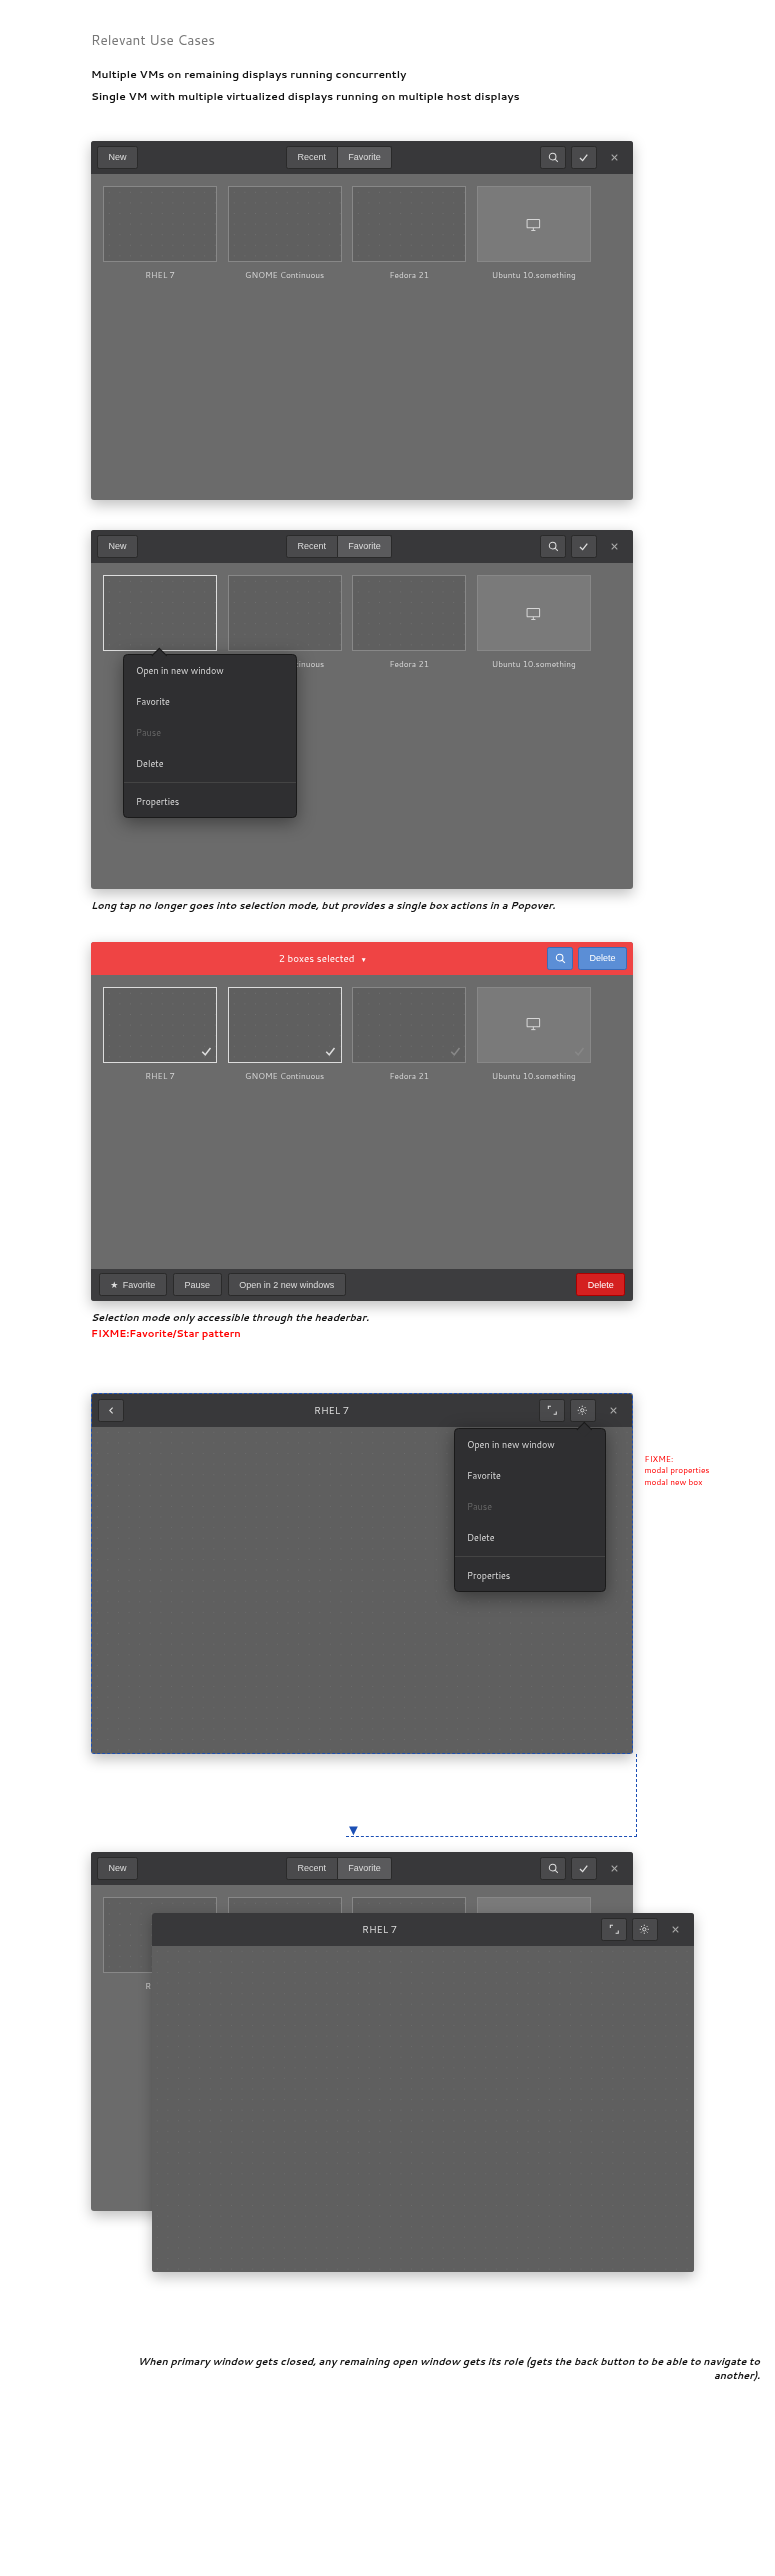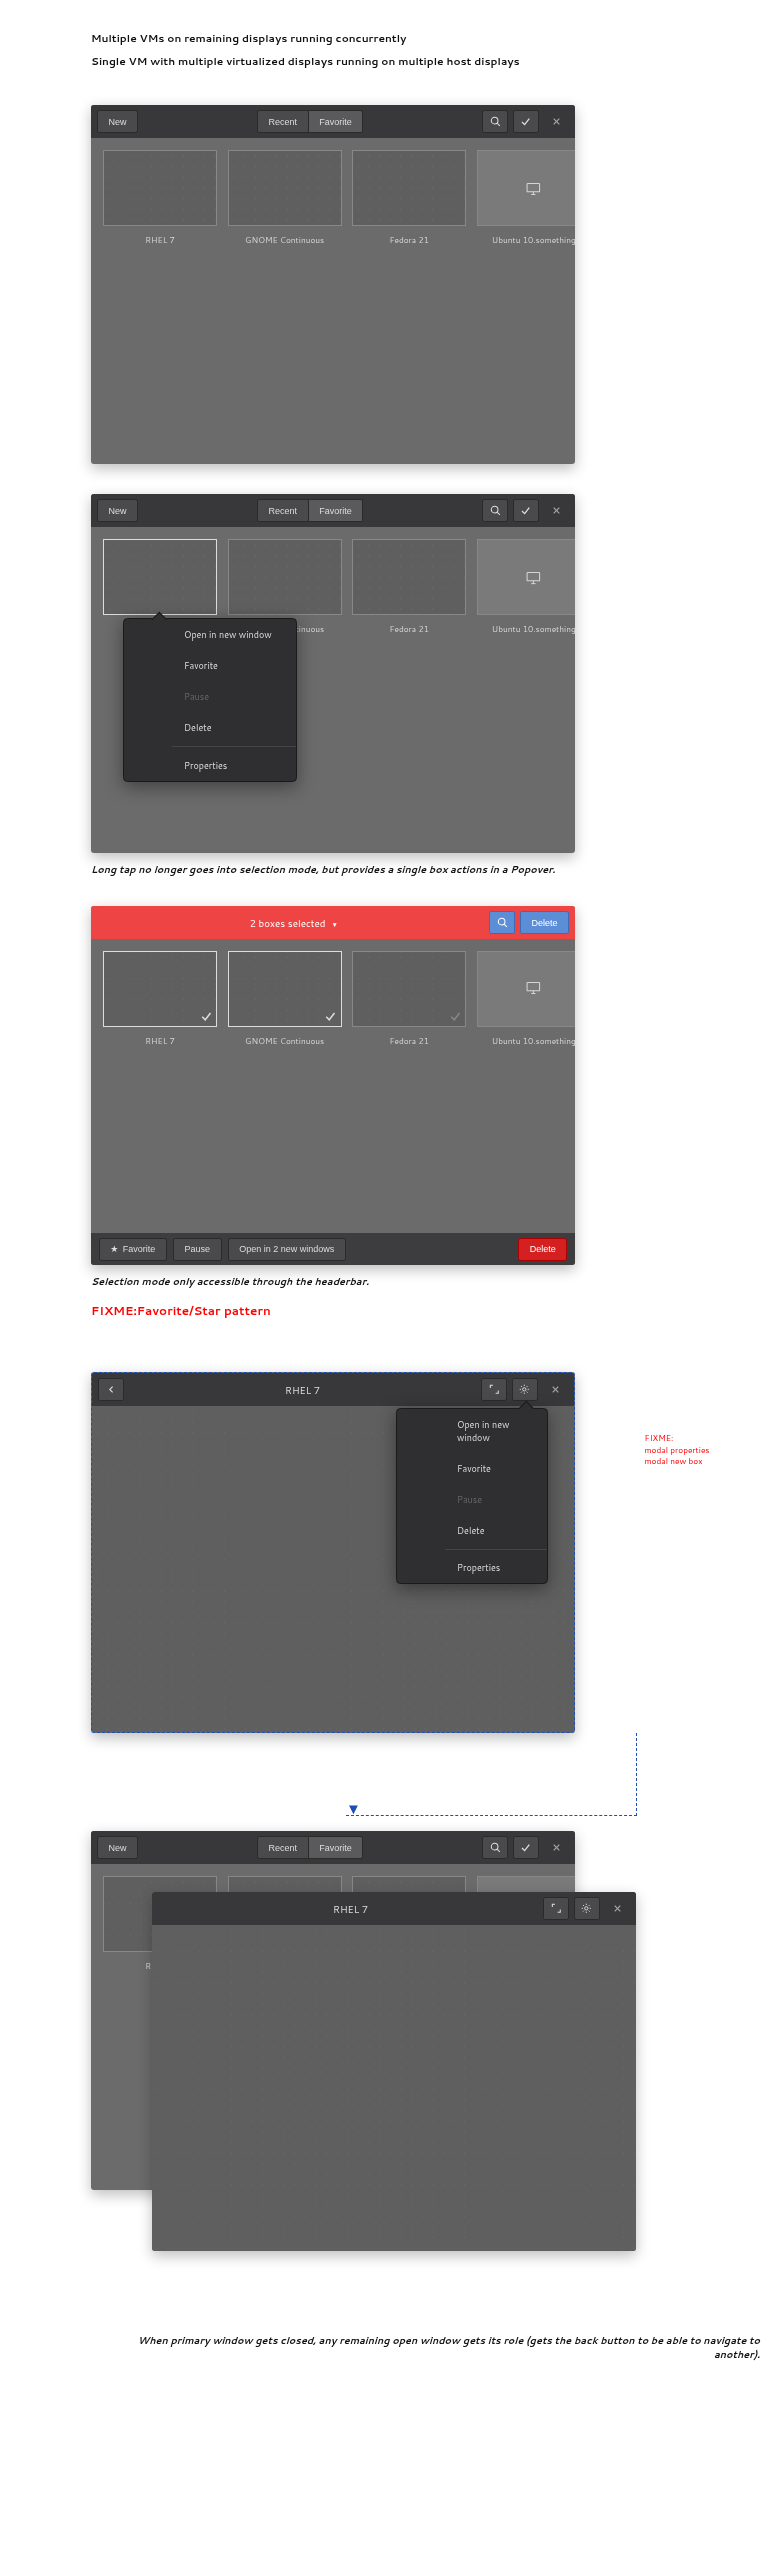"Relevant Use Cases" div.heading-rel { html: none -> <div>Relevant Use Cases</div> }
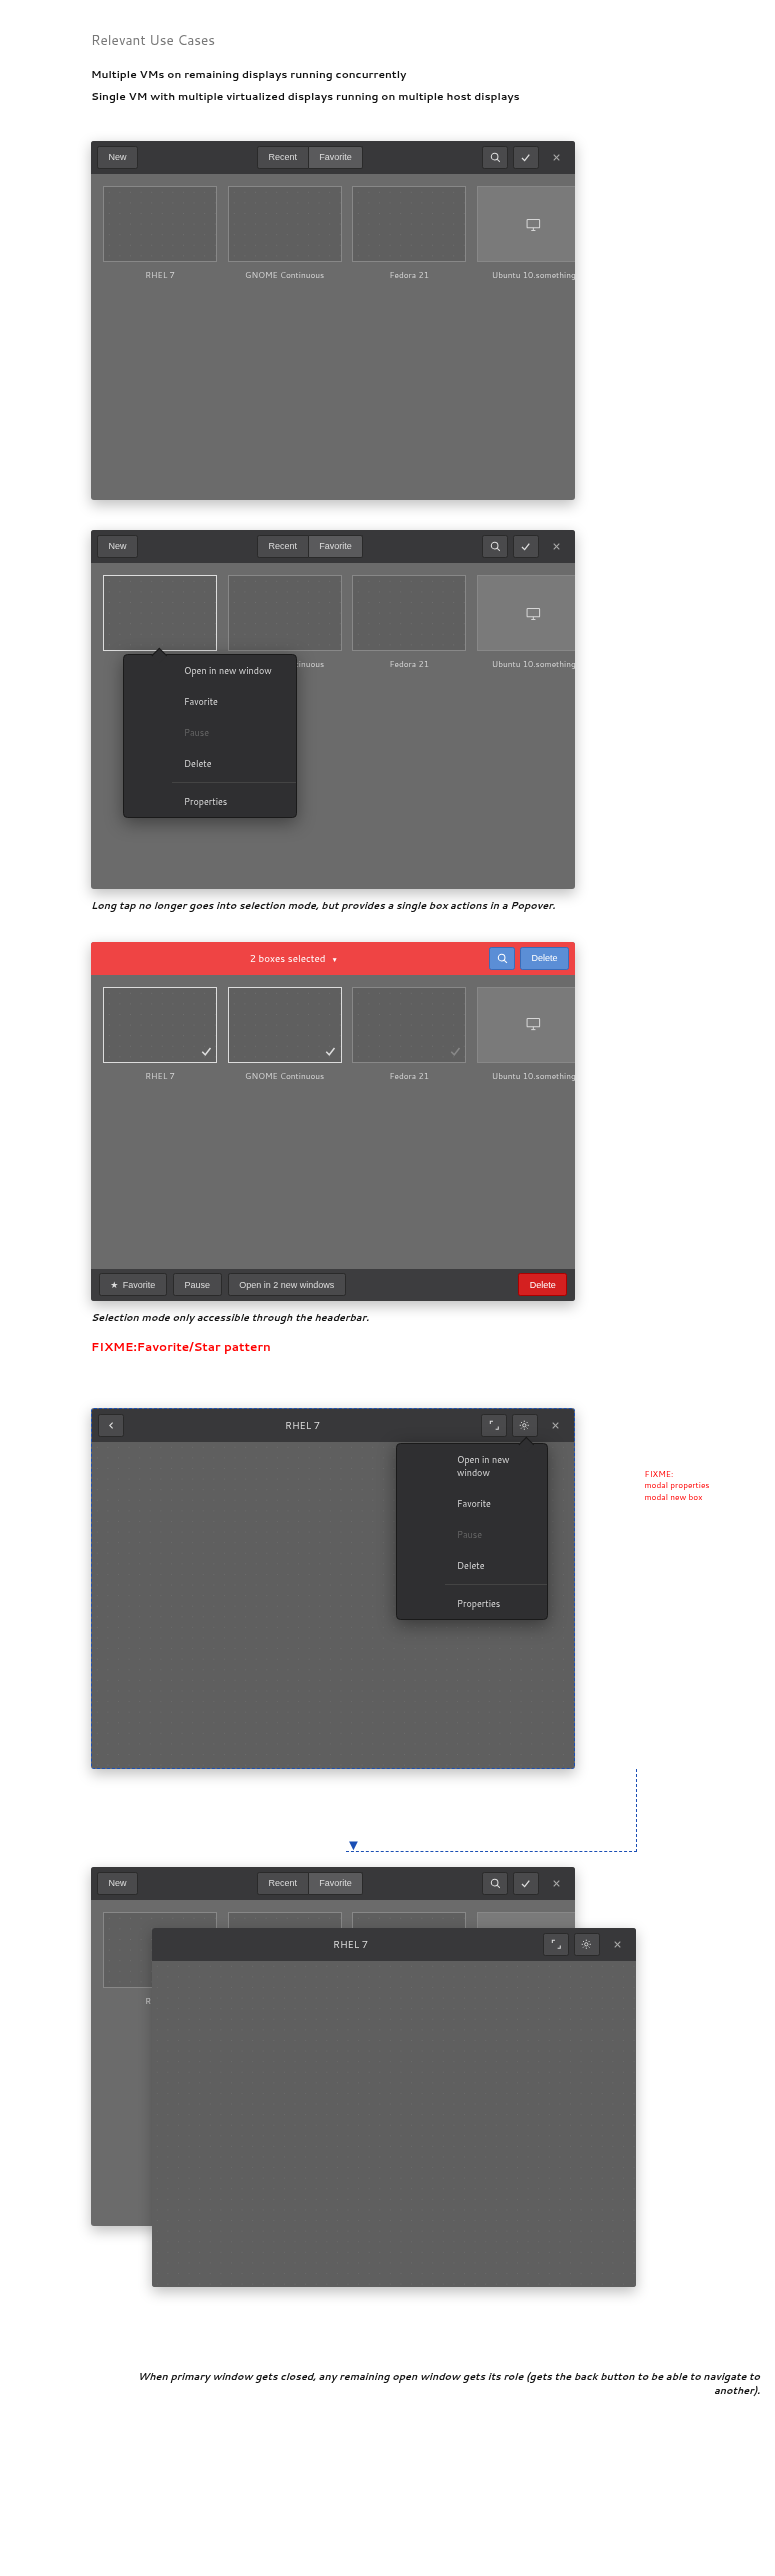"New" .app-window { width: 484px -> 542px }
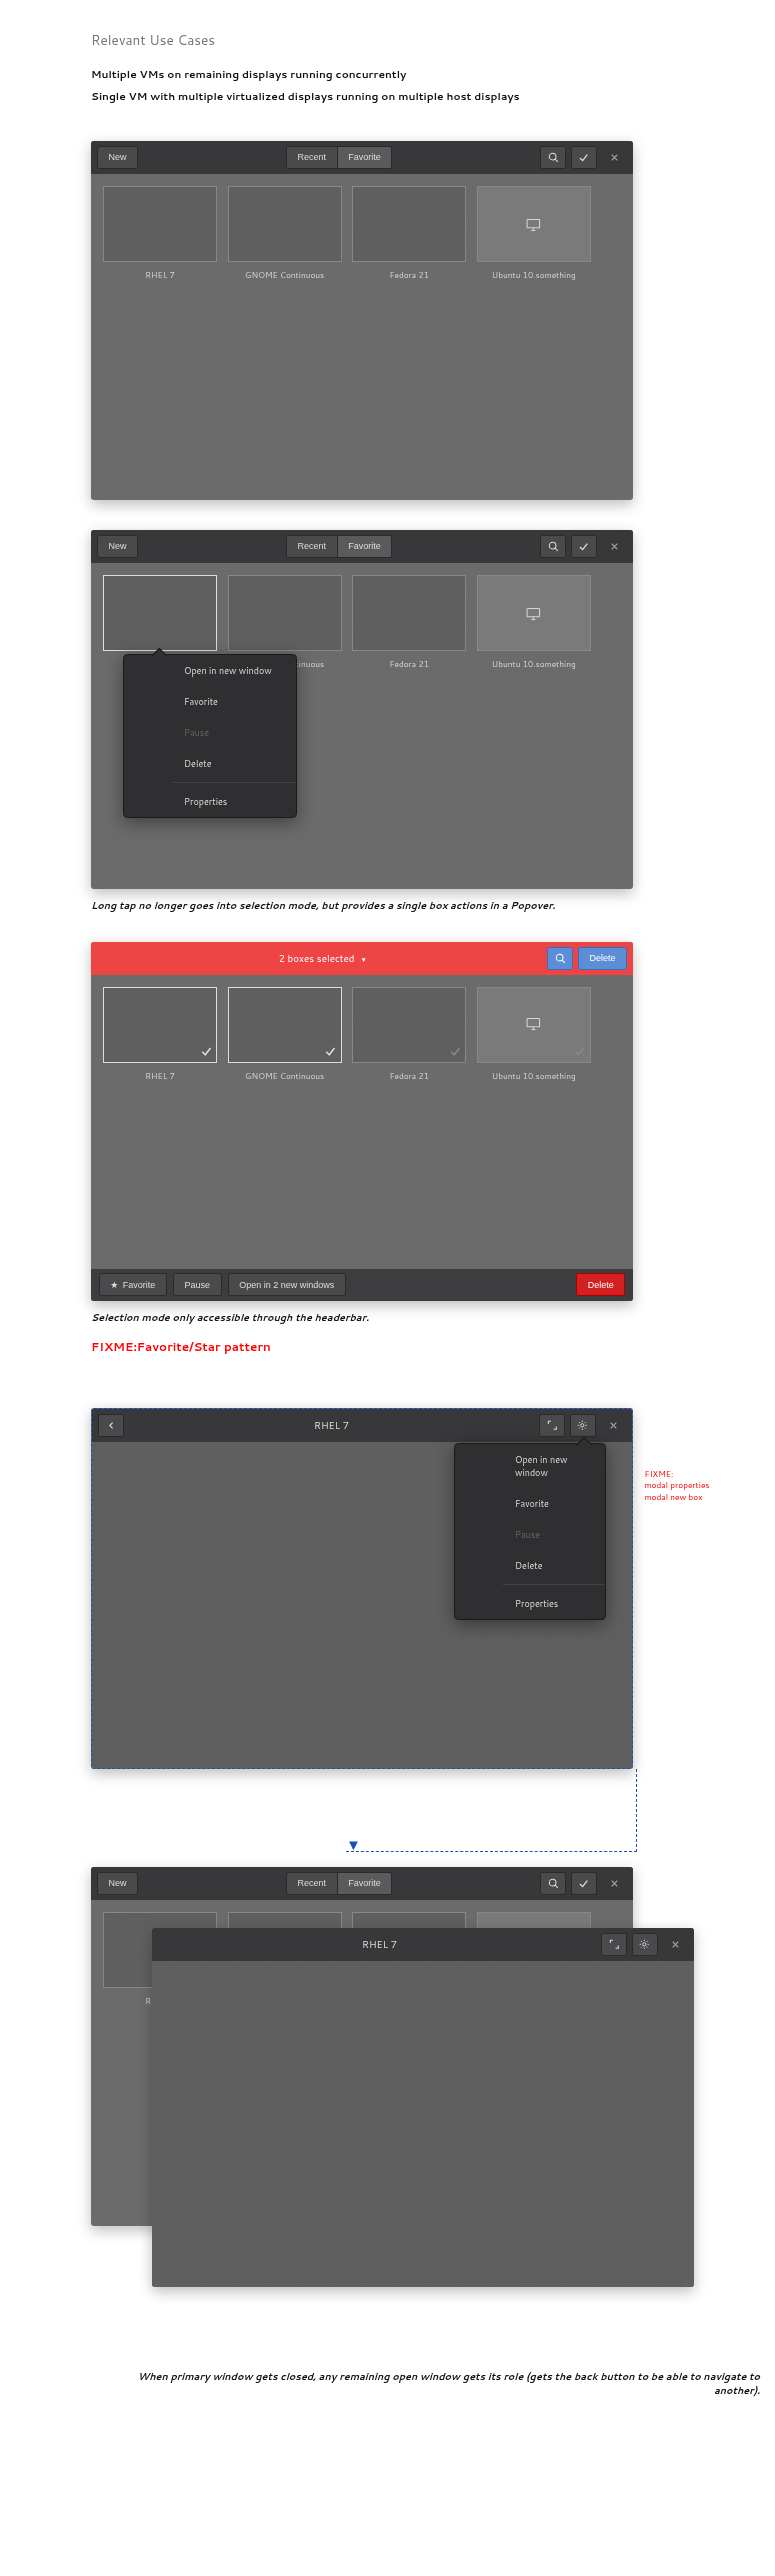"Open in new window" .popover { padding-left: 48px -> none }
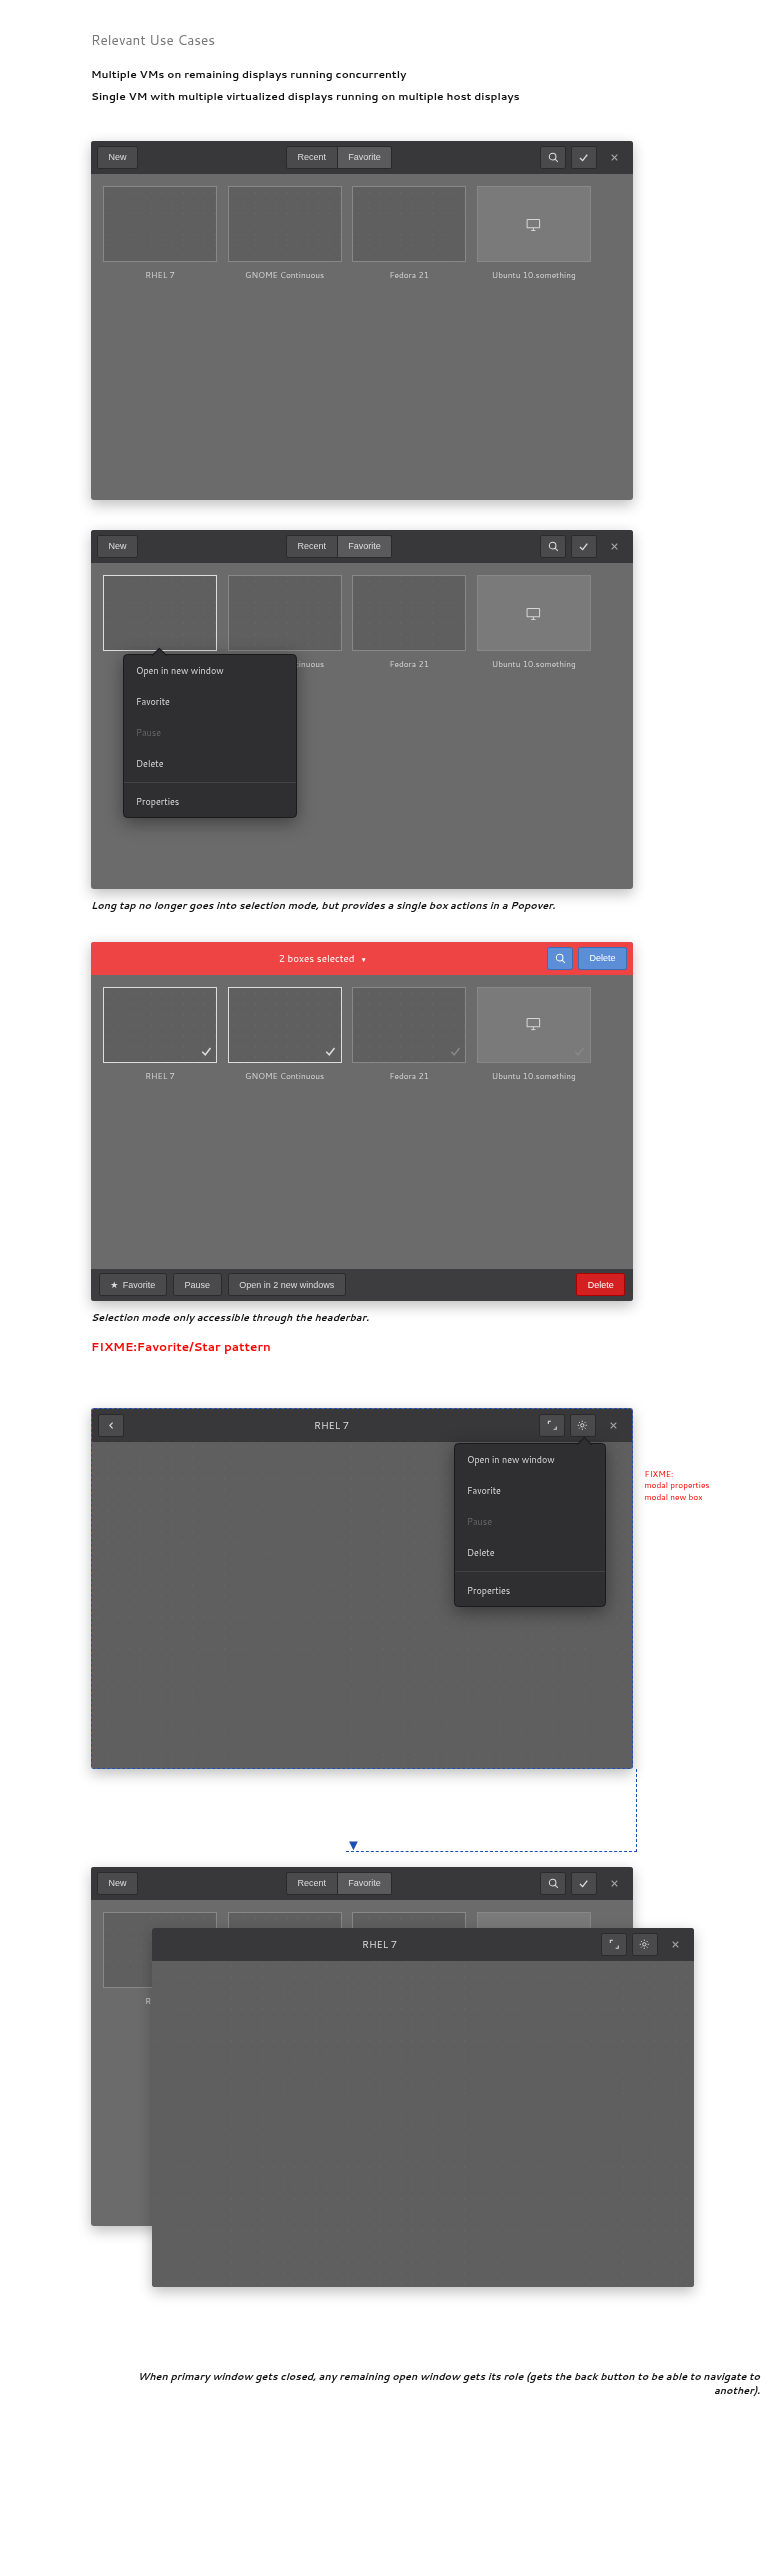"FIXME:Favorite/Star pattern" .caption-red { font-size: 12px -> 10px; margin-top: 14px -> 2px }
